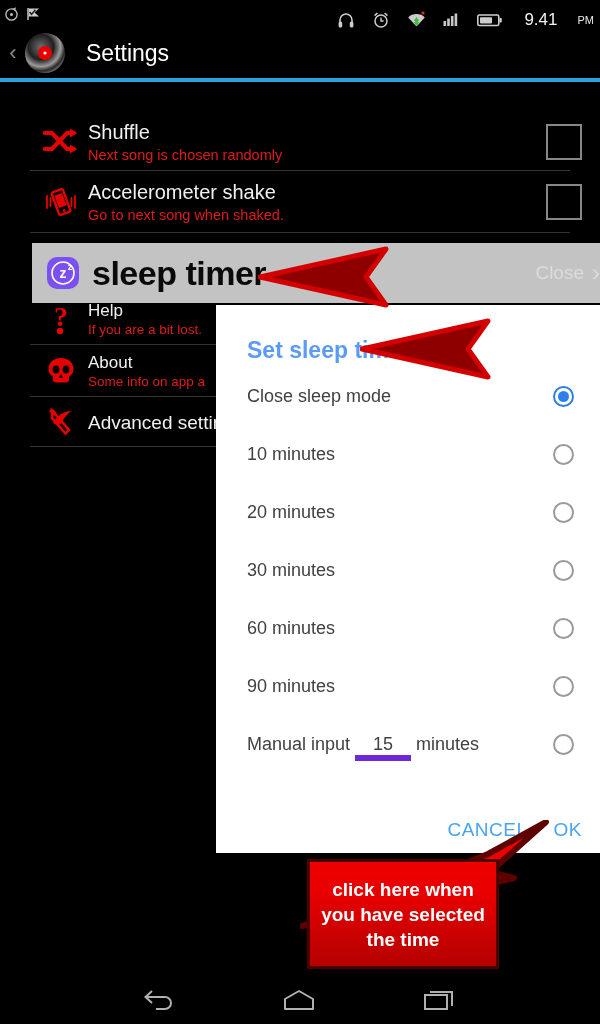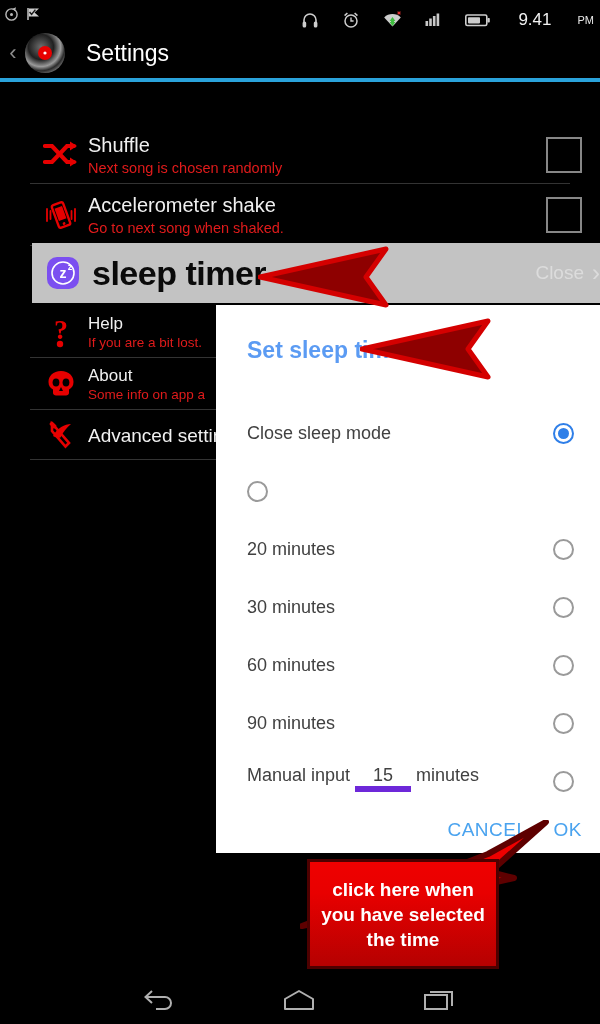"9.41" .sb-right { gap: 23px -> 17px }
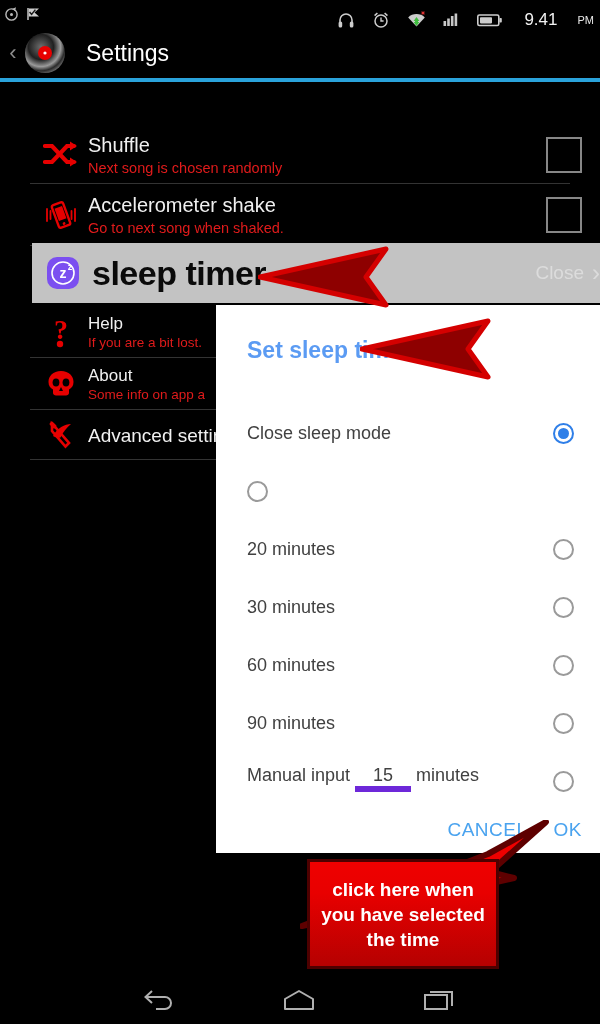"Shuffle" .settings-list { top: 98px -> 85px }
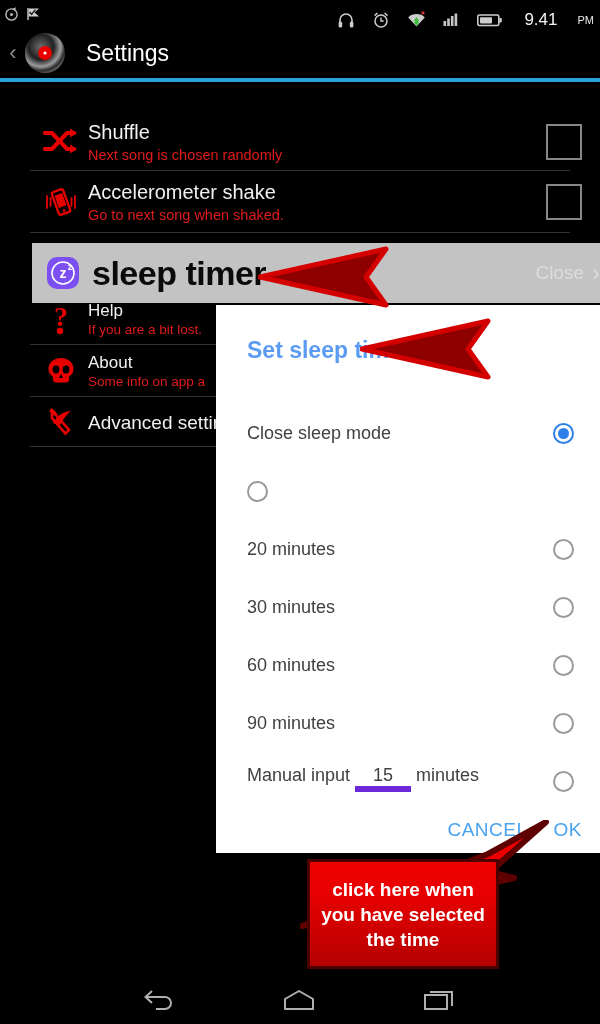"Close sleep mode" .opt { align-items: flex-end -> flex-start }
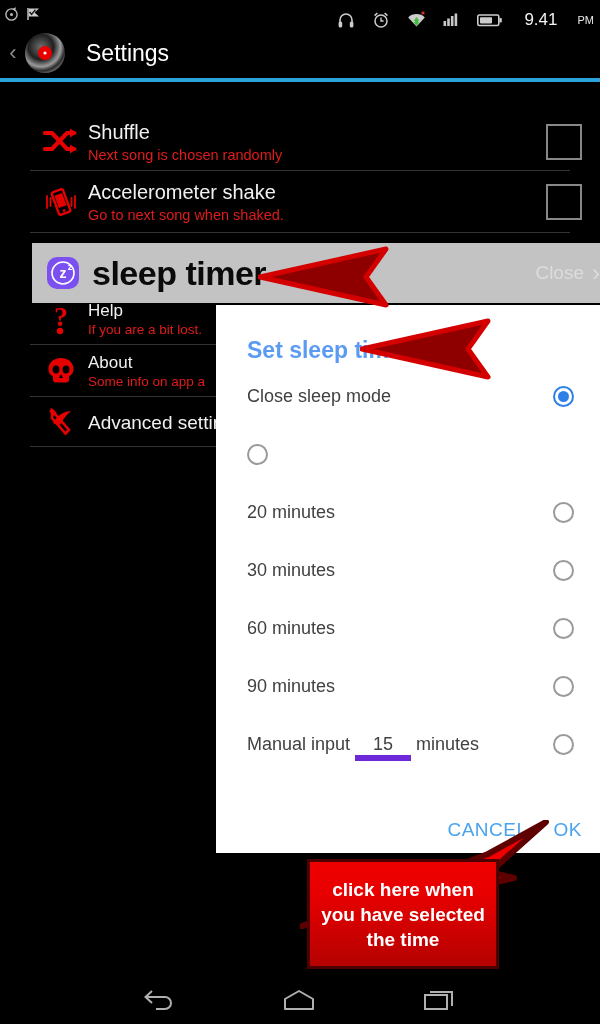"10 minutes" span.opt-label { html: none -> <span>10 minutes</span> }
